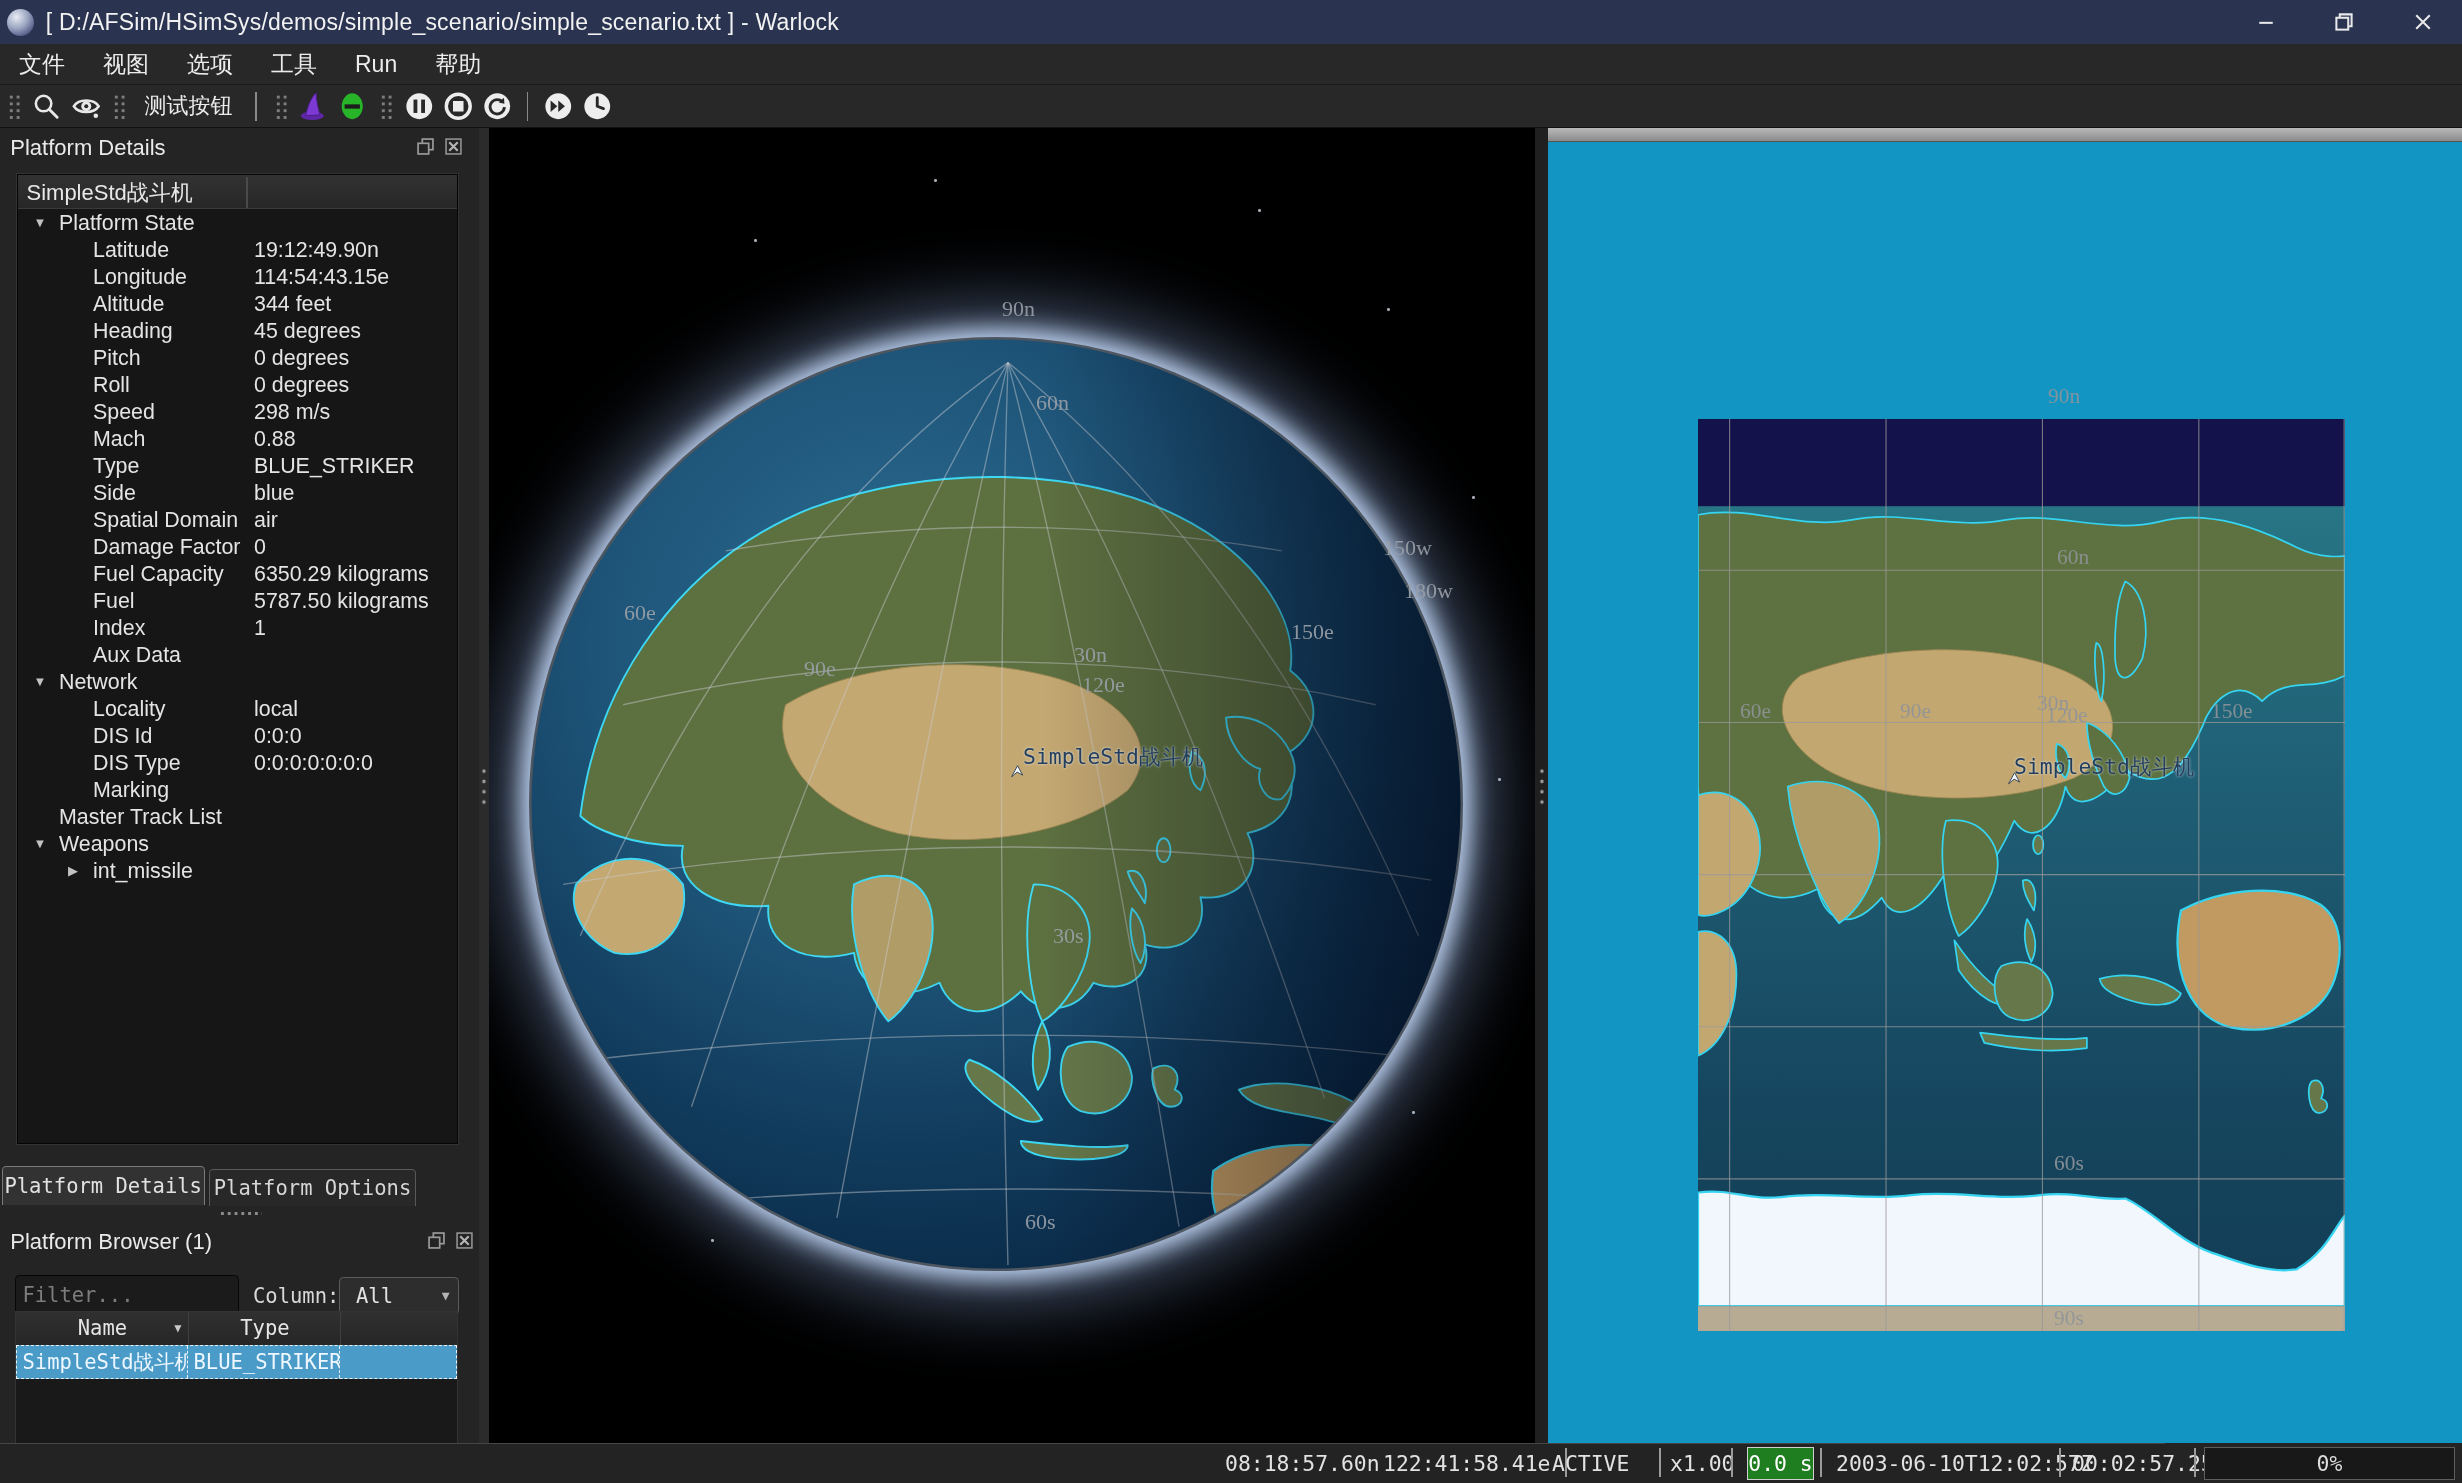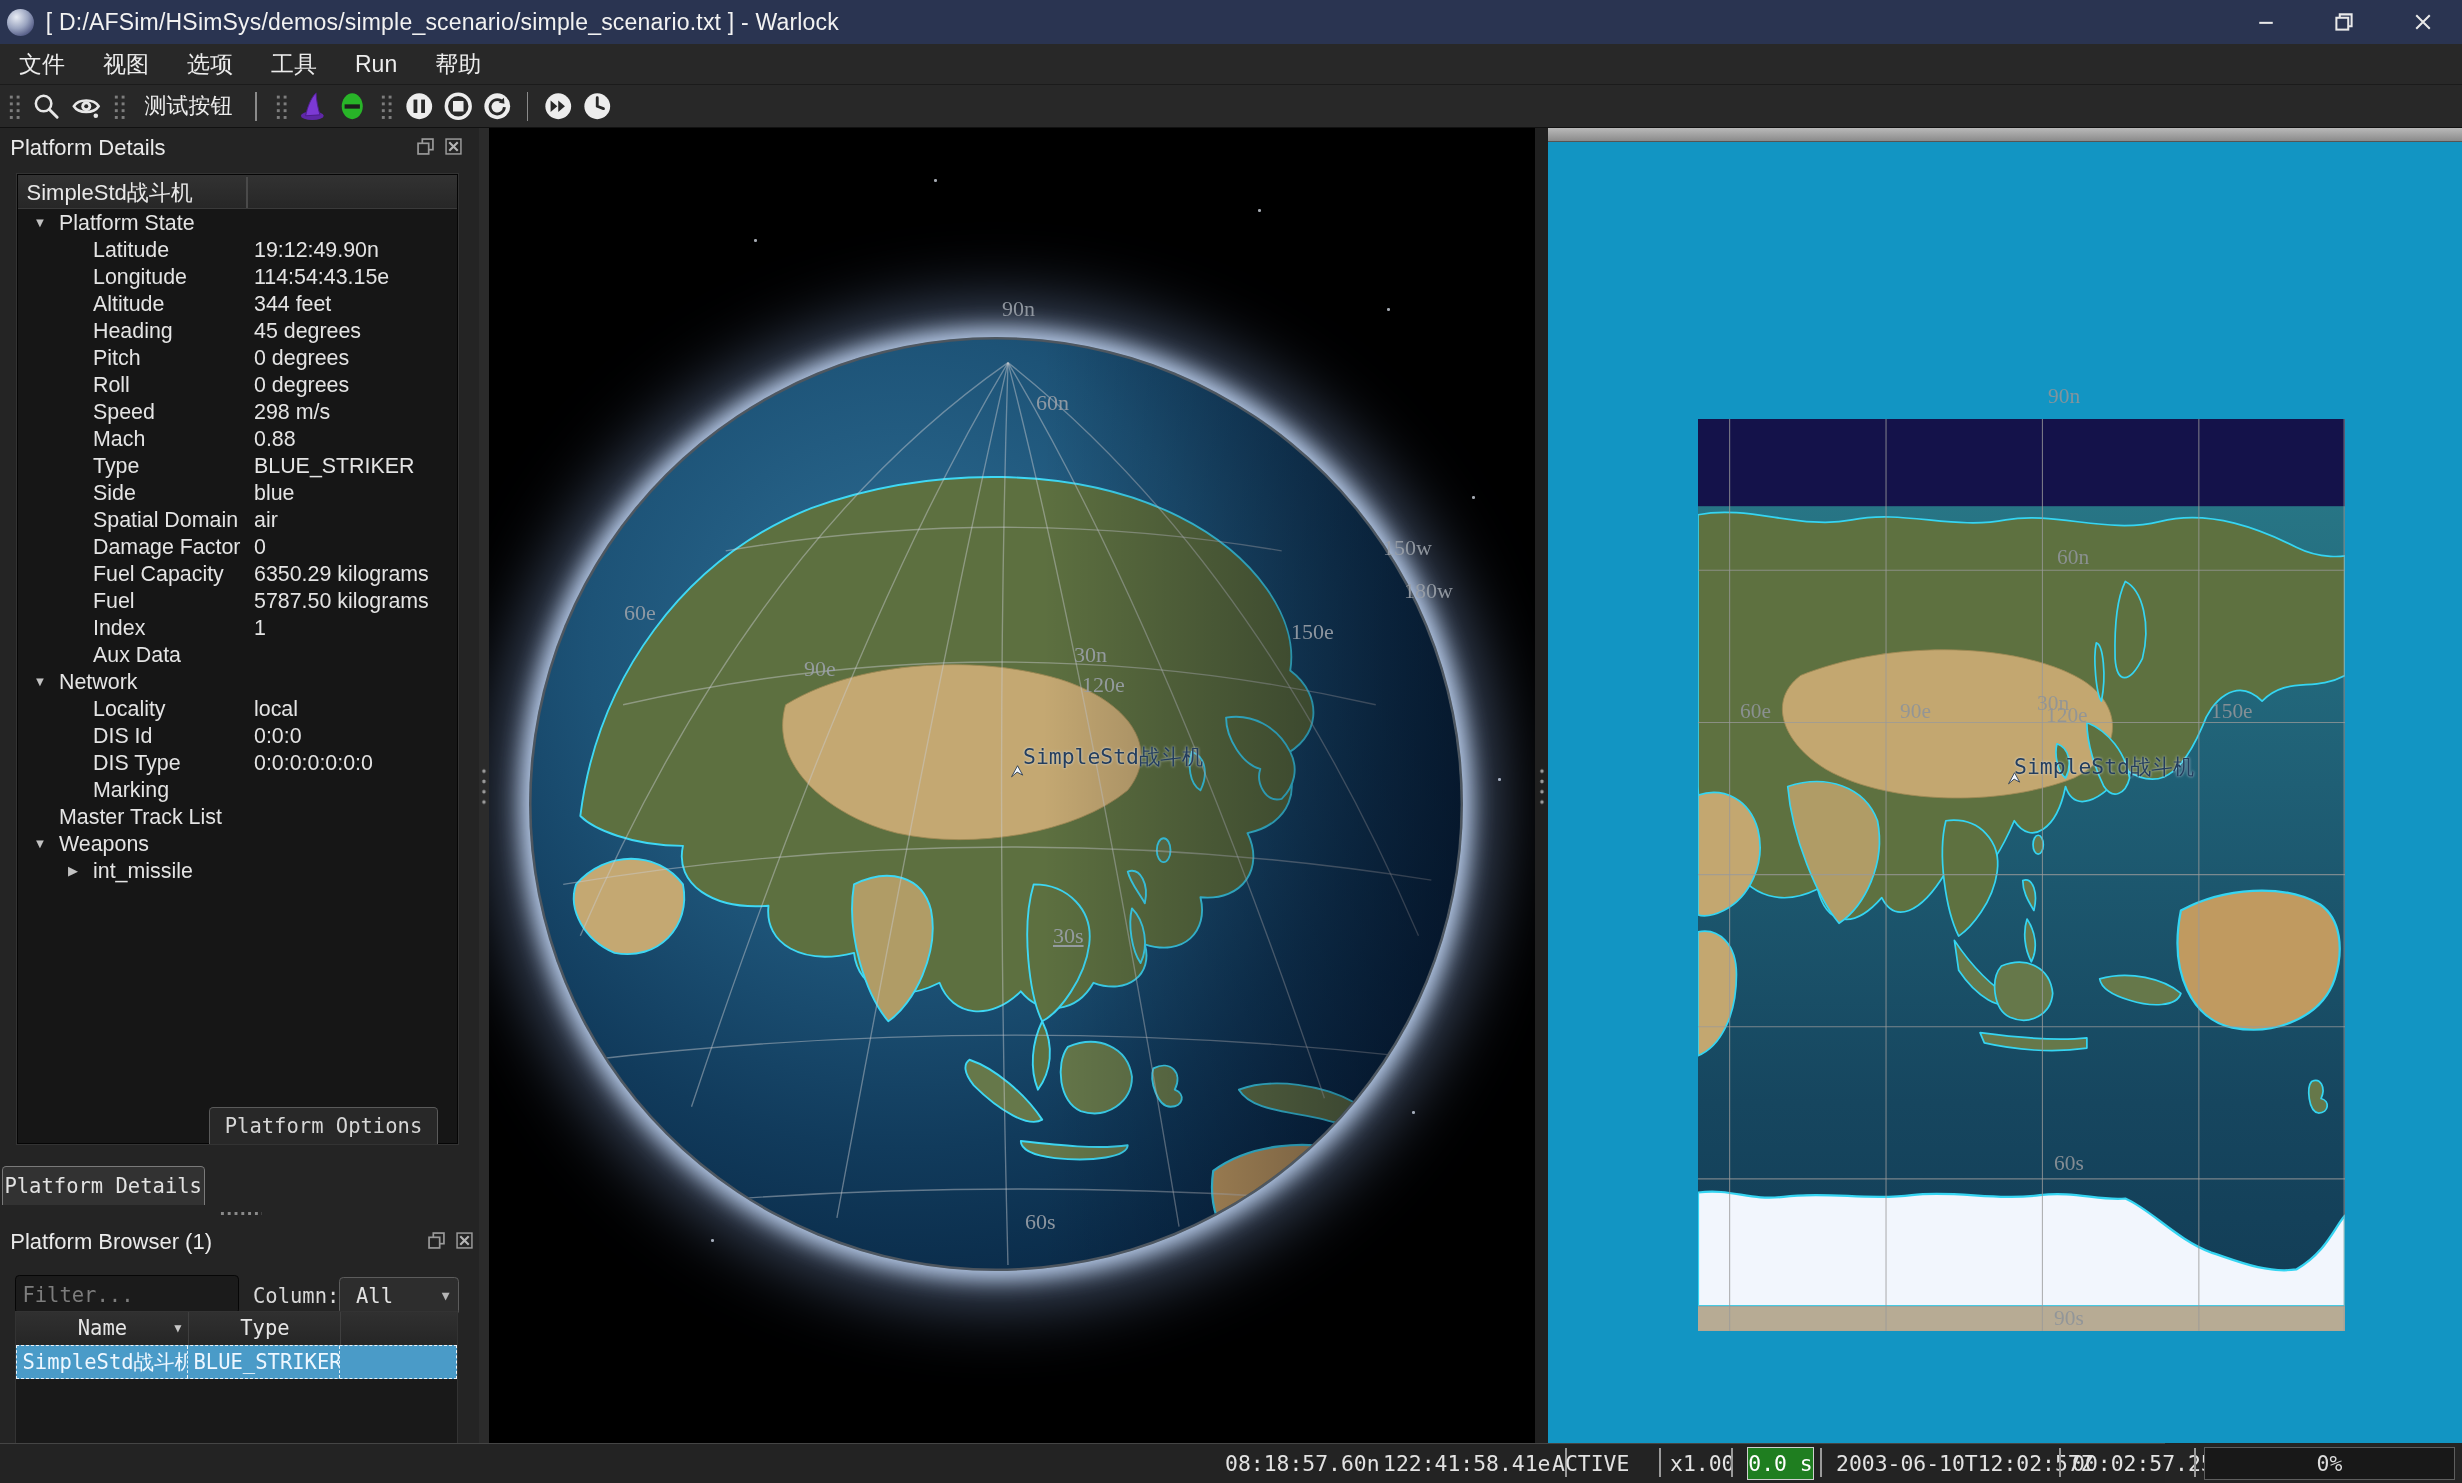"30s" span.geo-label { text-decoration: underline -> none }
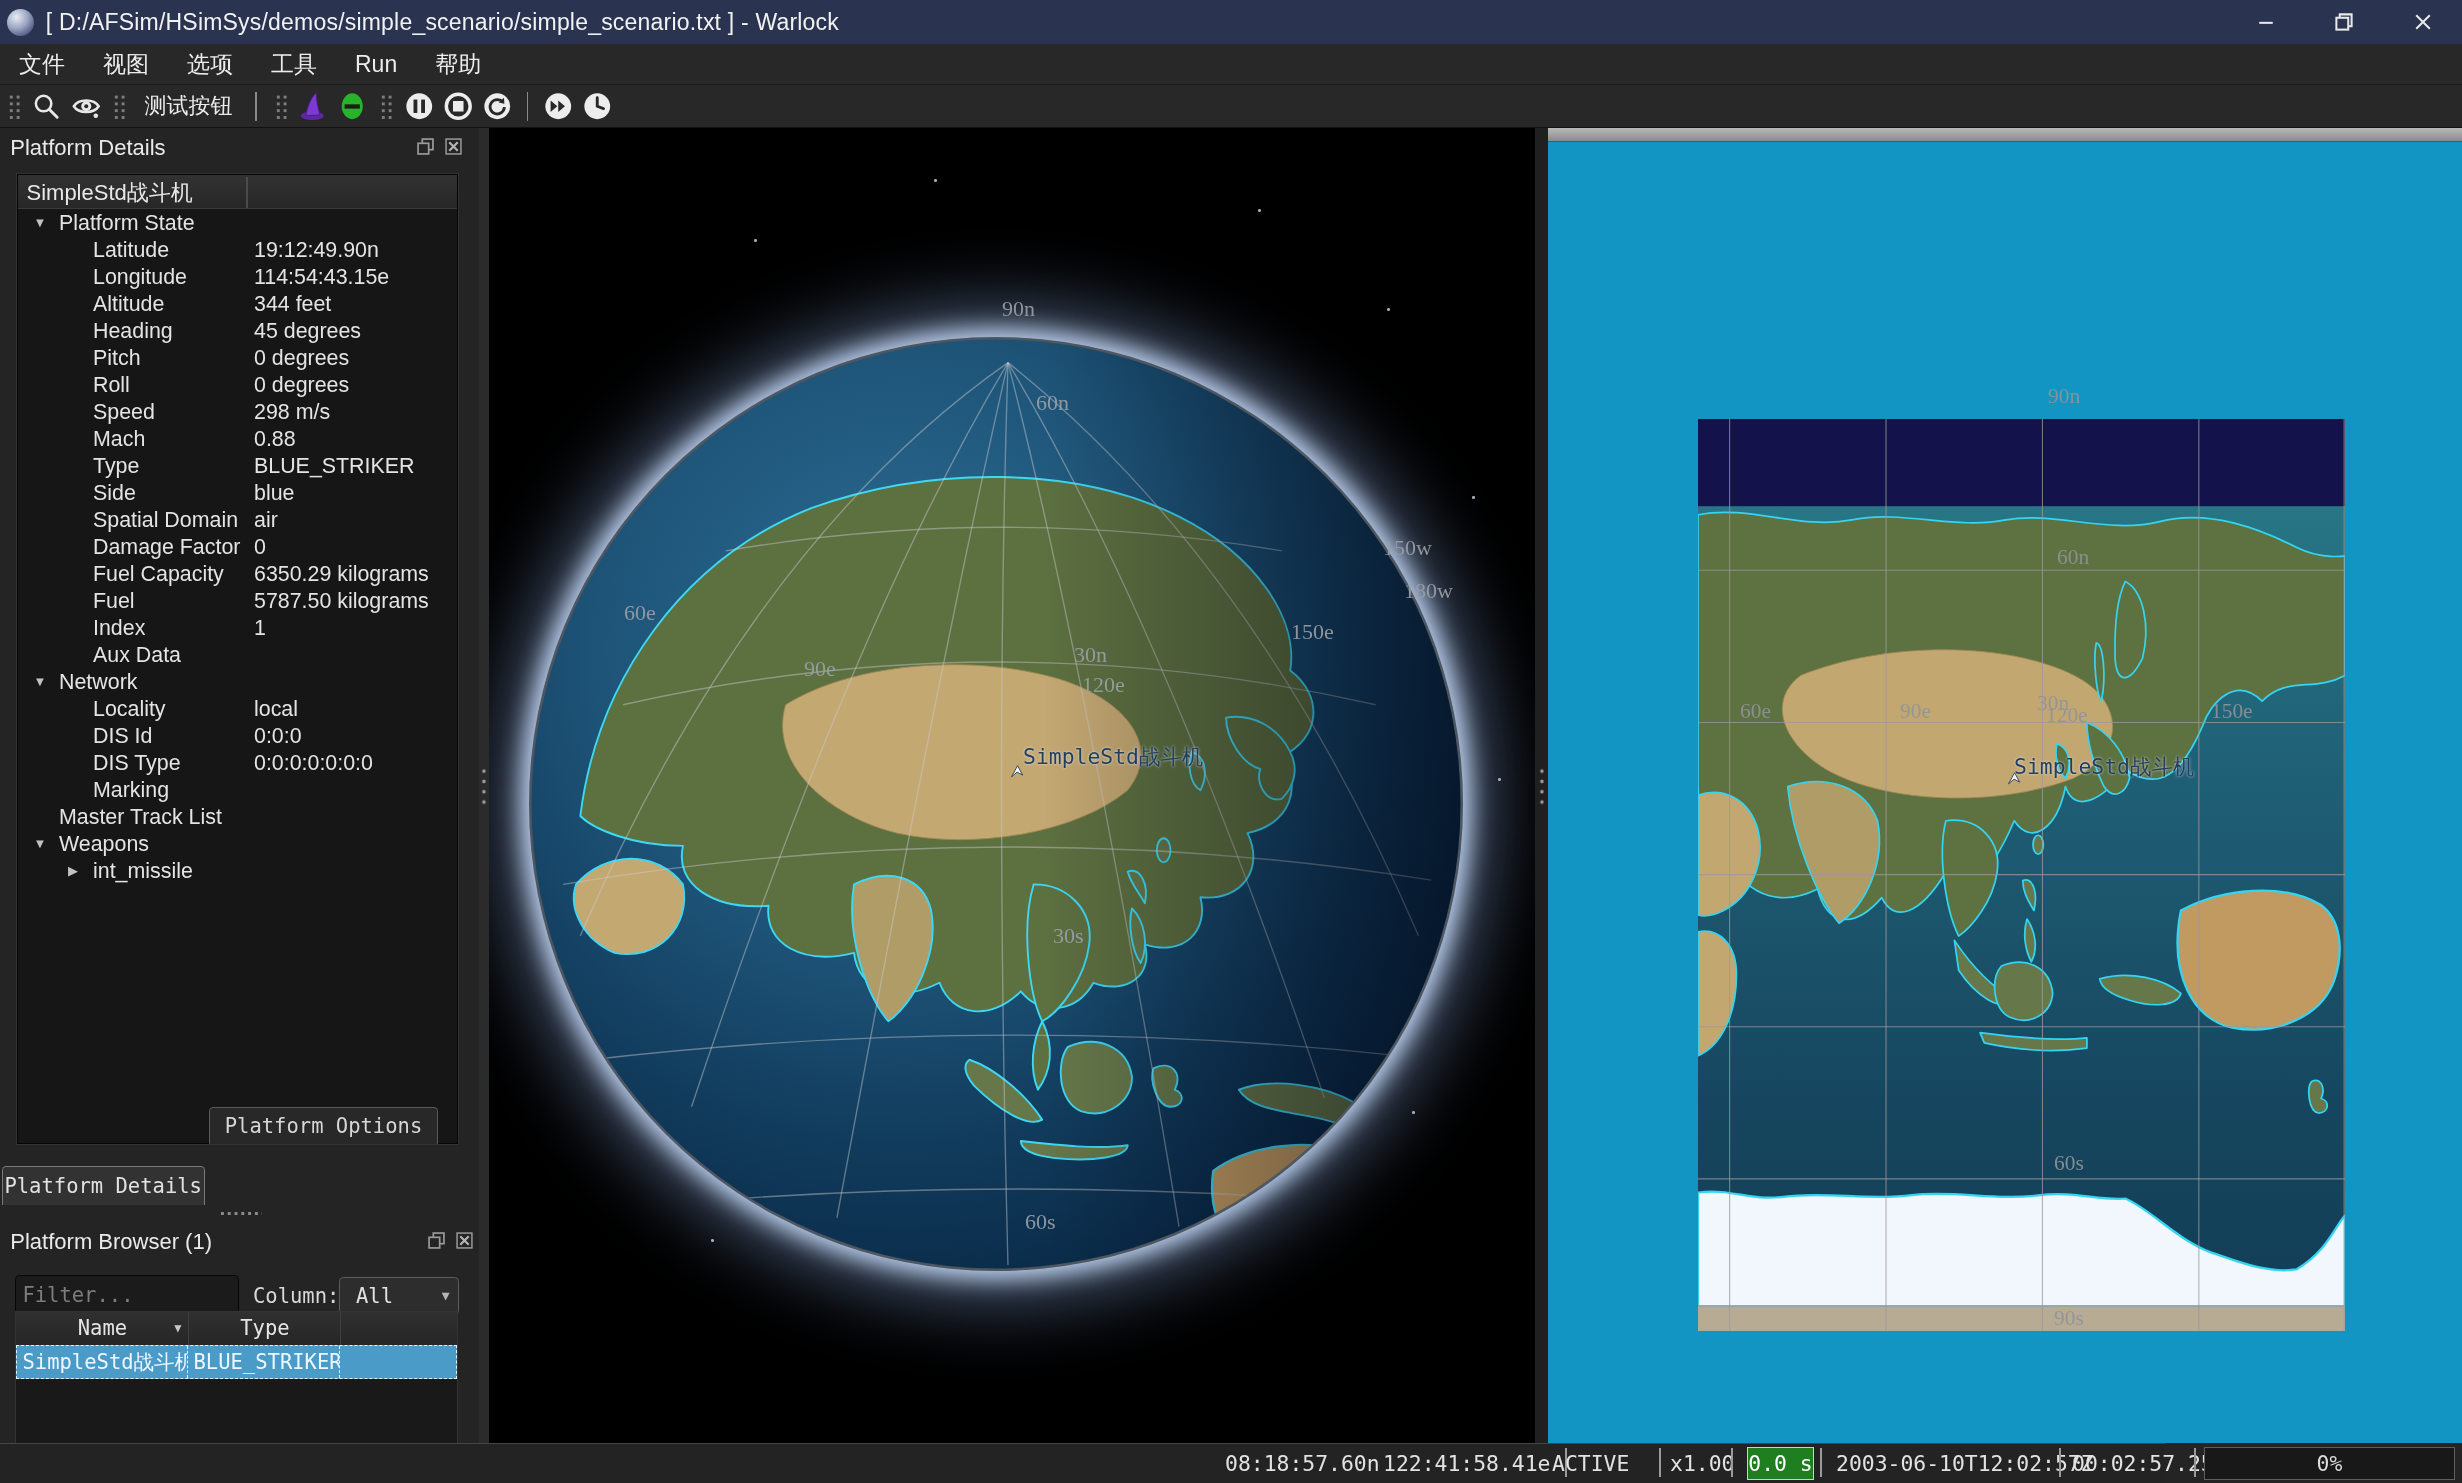"Platform Options" #tab-options { top: 979px -> 1041px; width: 229px -> 207px }
